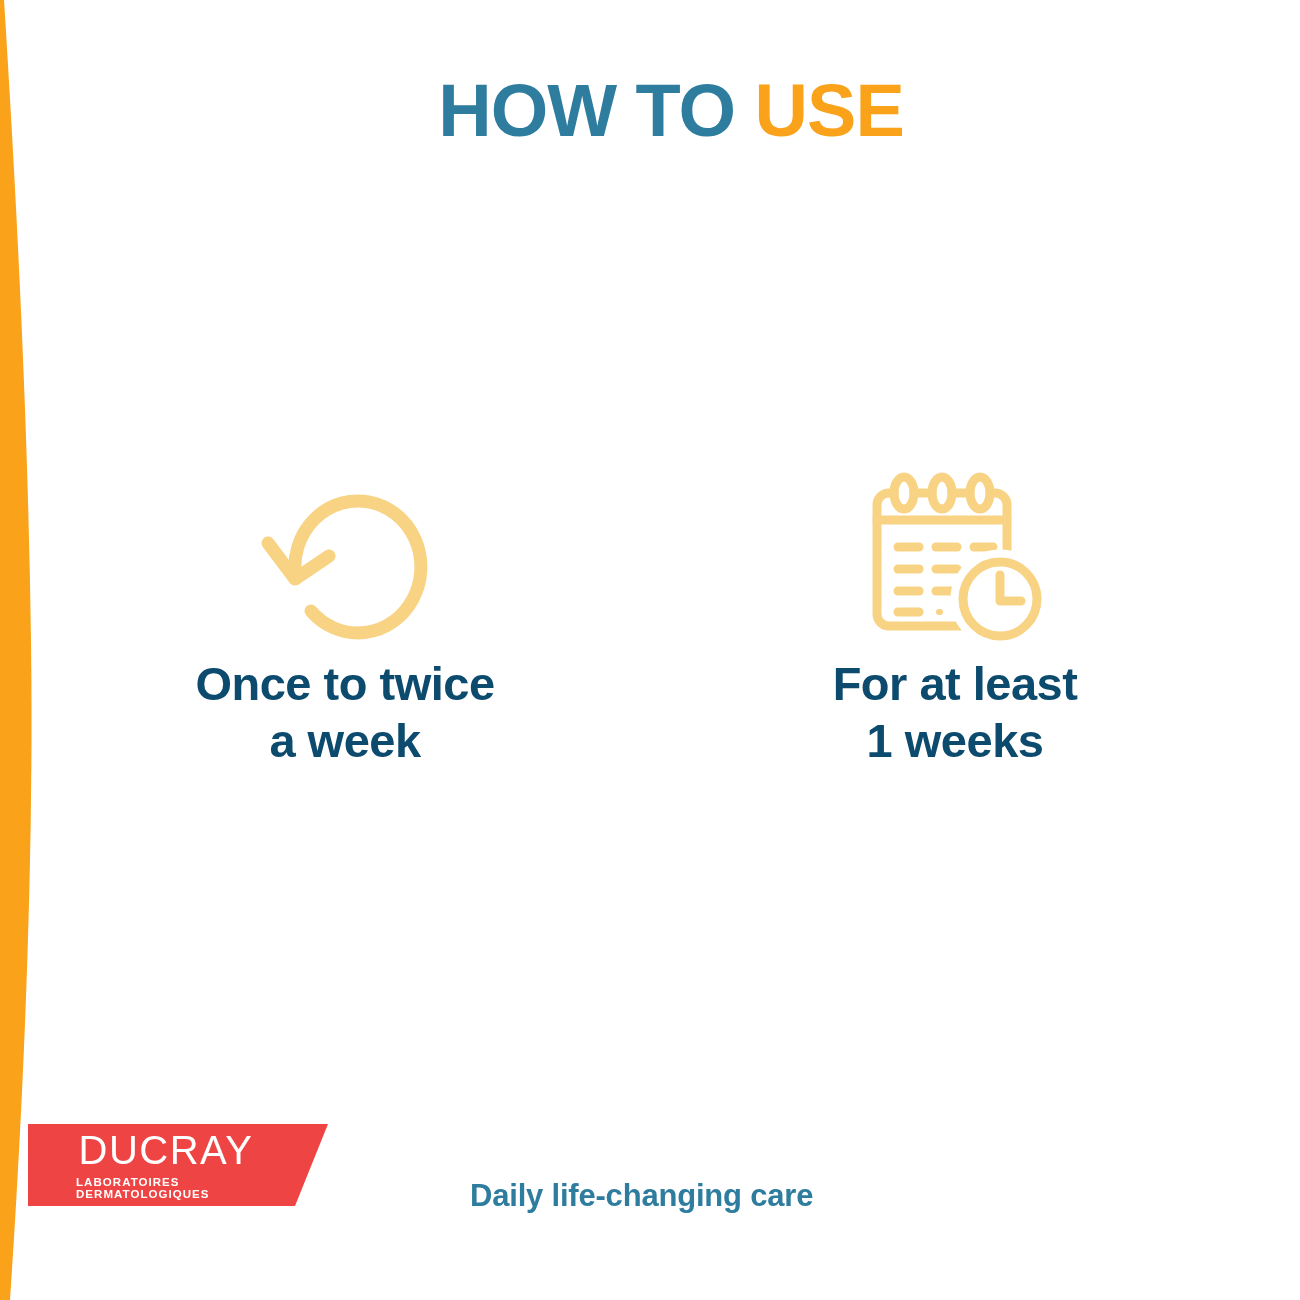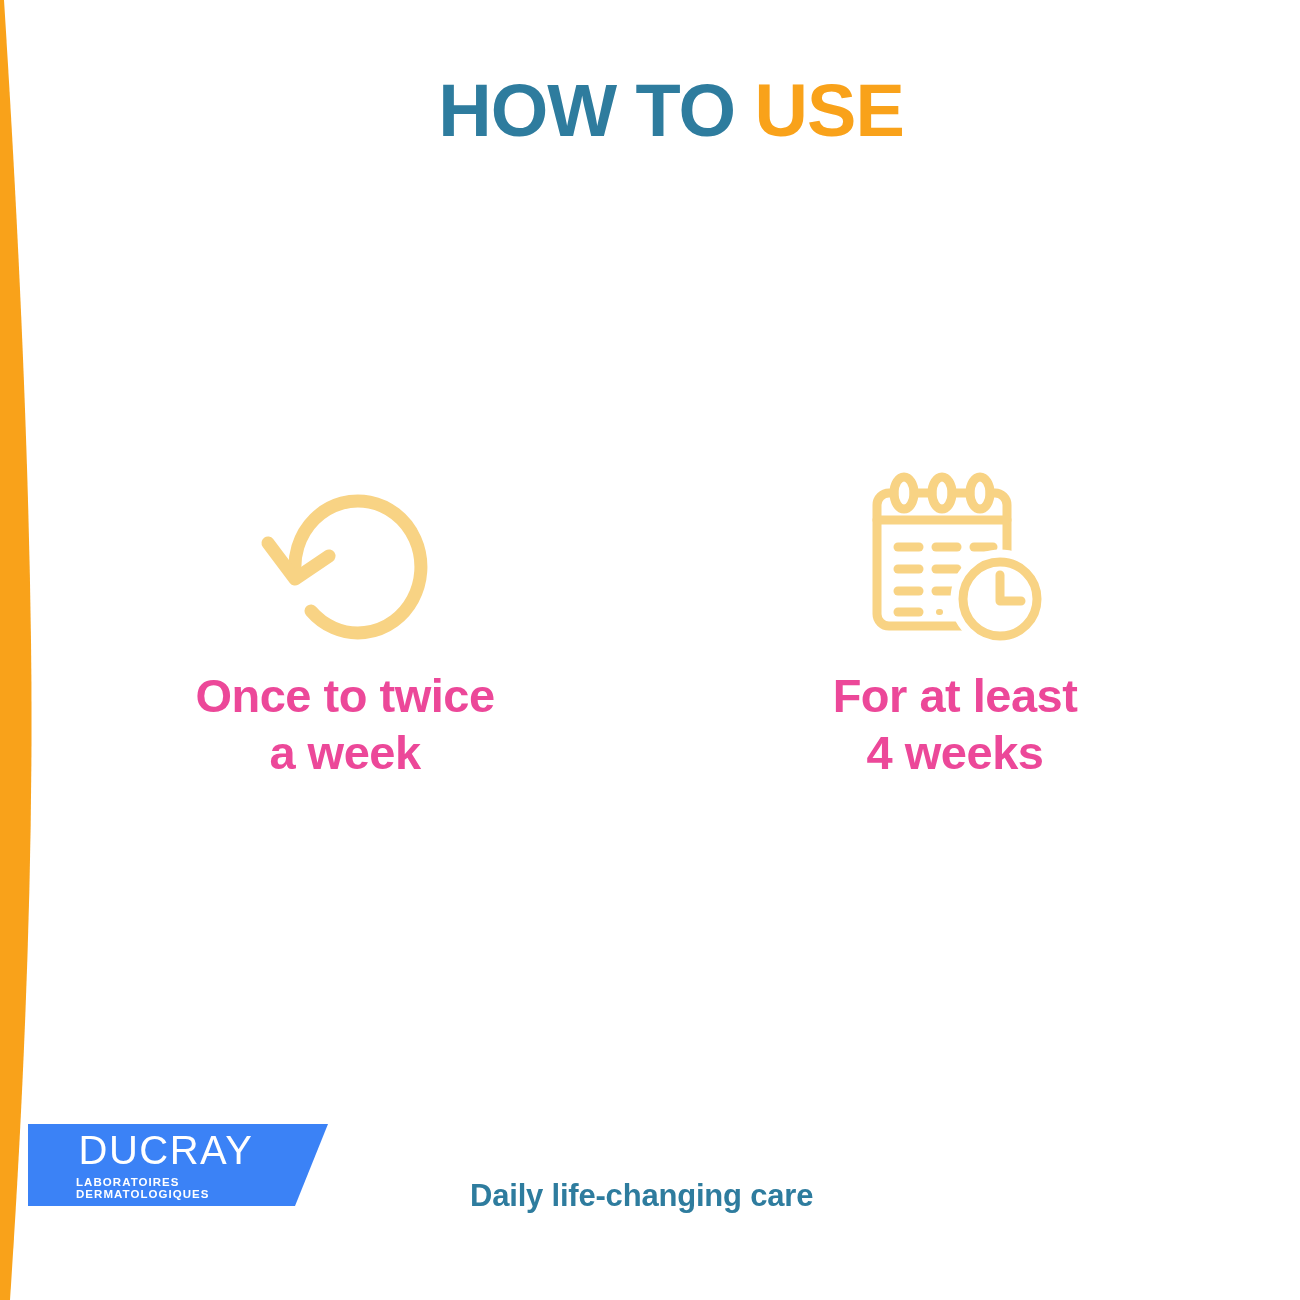"Once to twice" .step-label { color: #ec4899 -> #0c4a6e; margin-top: 22px -> 10px }
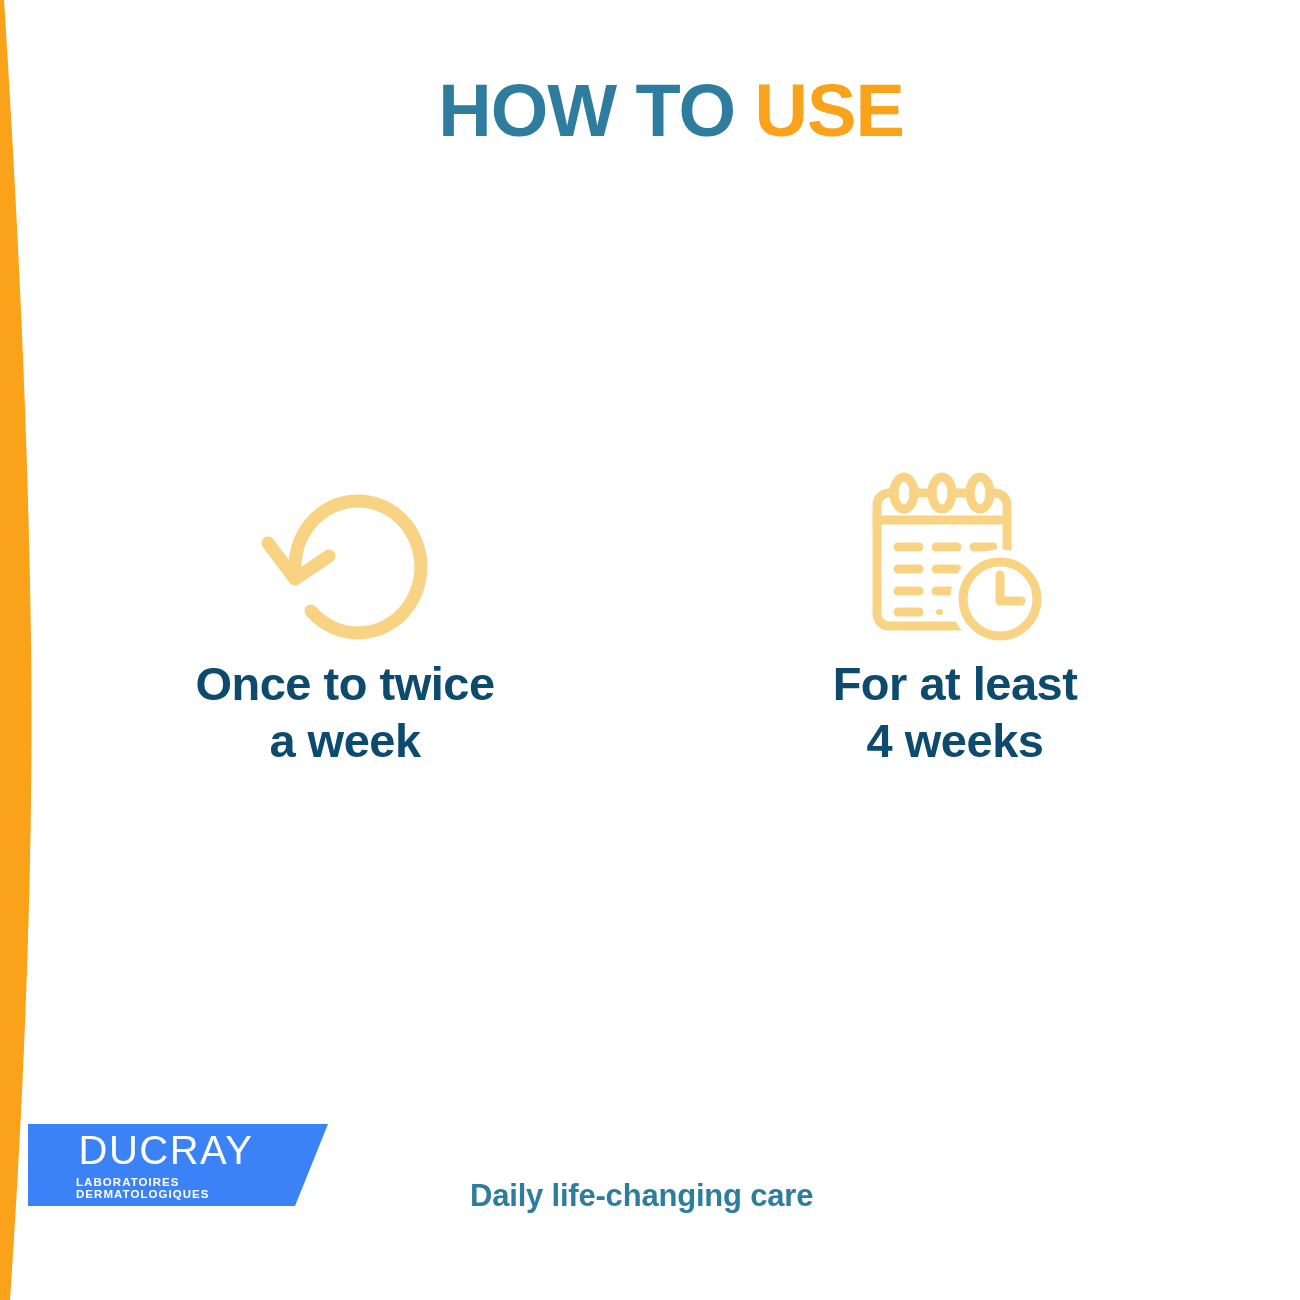"For at least" div.step-label { text: 4 -> 1 }
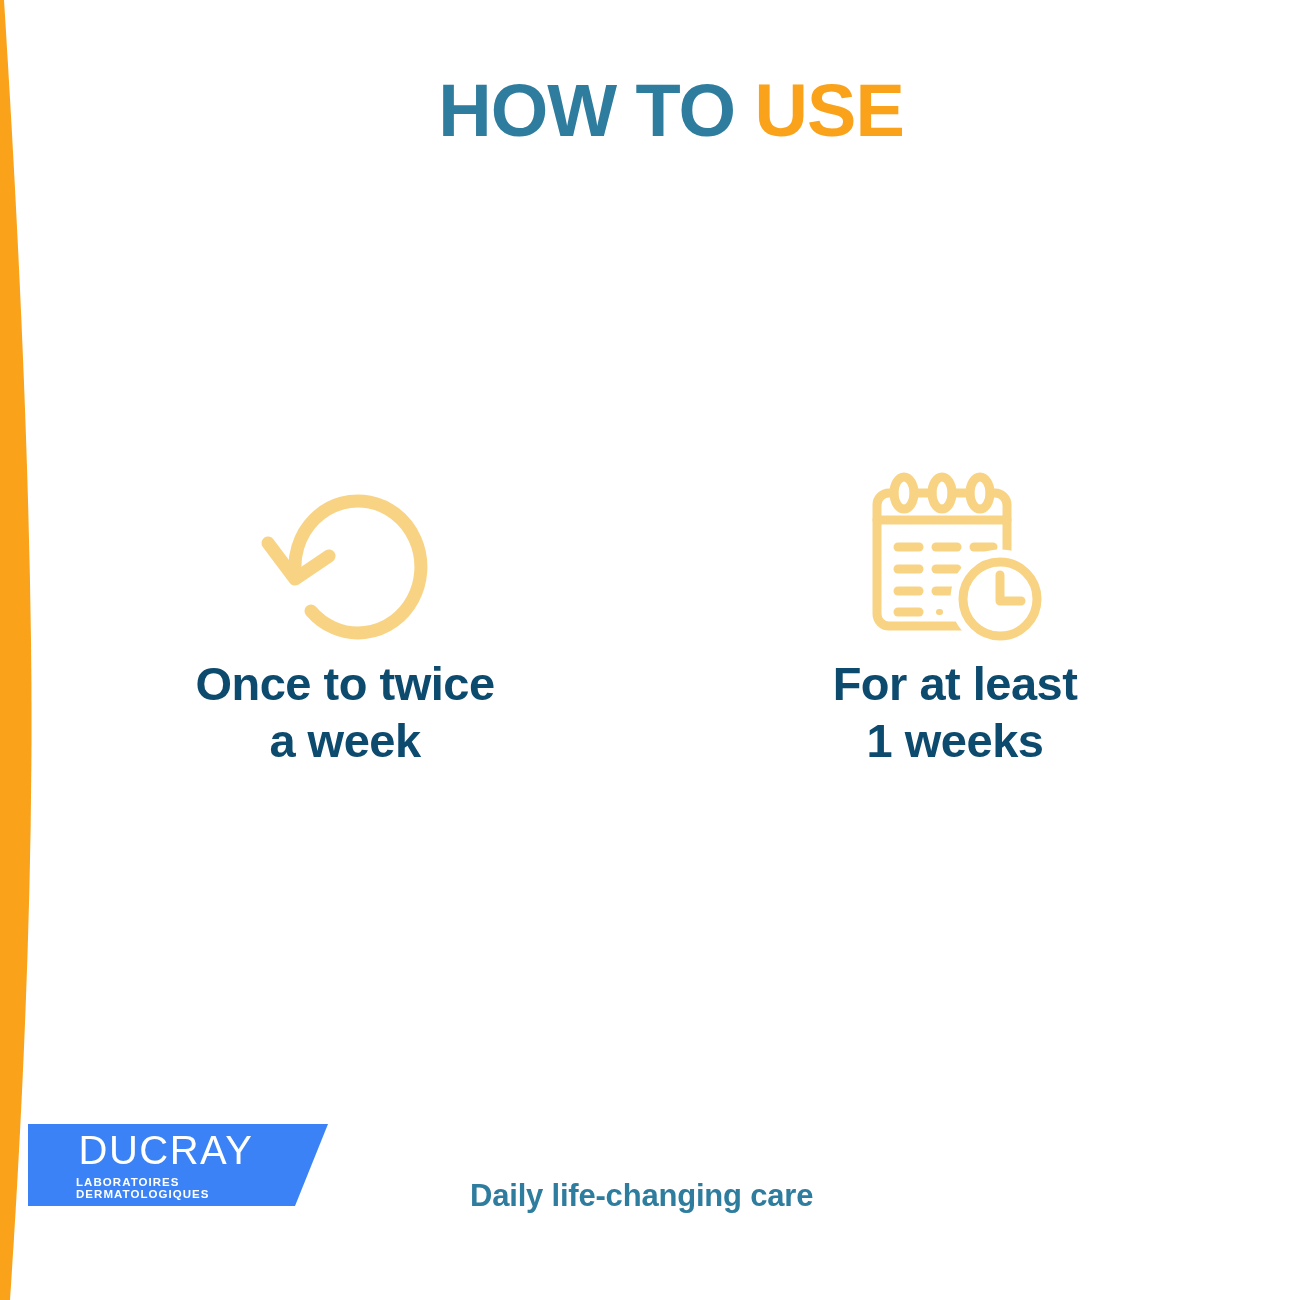"DUCRAY" .brand-banner { background: #3b82f6 -> #ef4444 }
